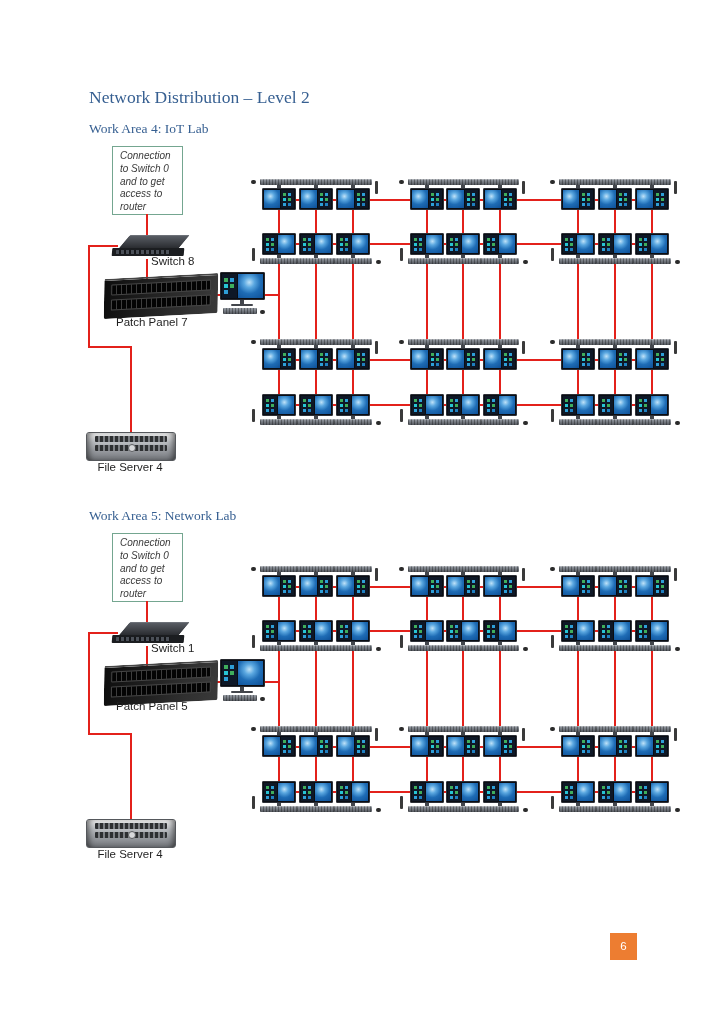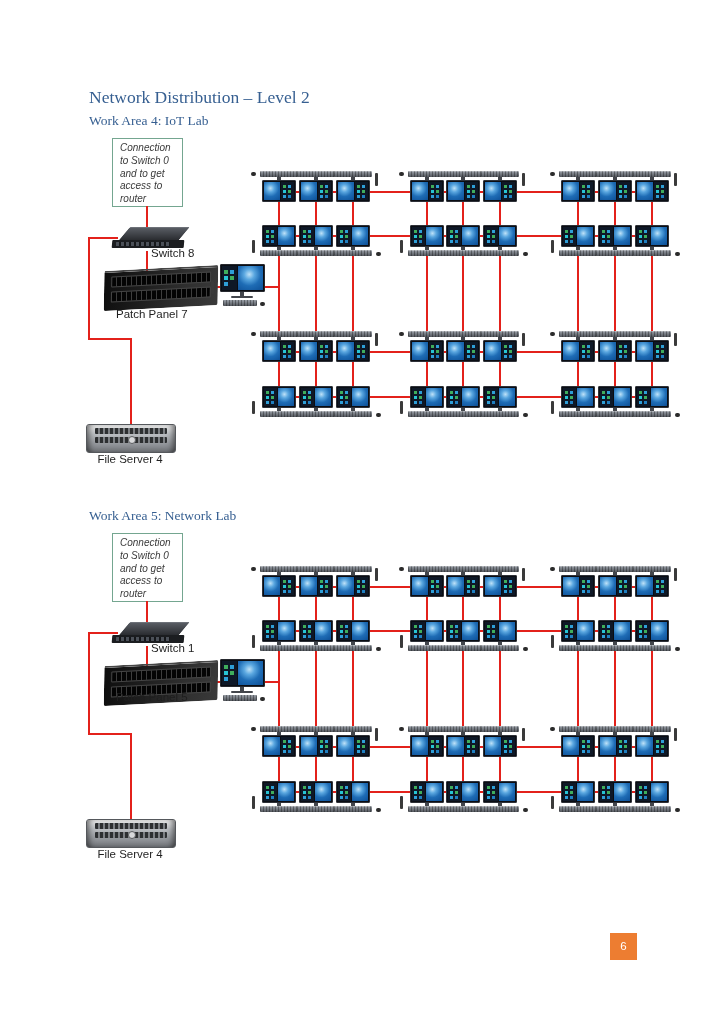"Work Area 4: IoT Lab" div.wa { top: 0 -> 8px }
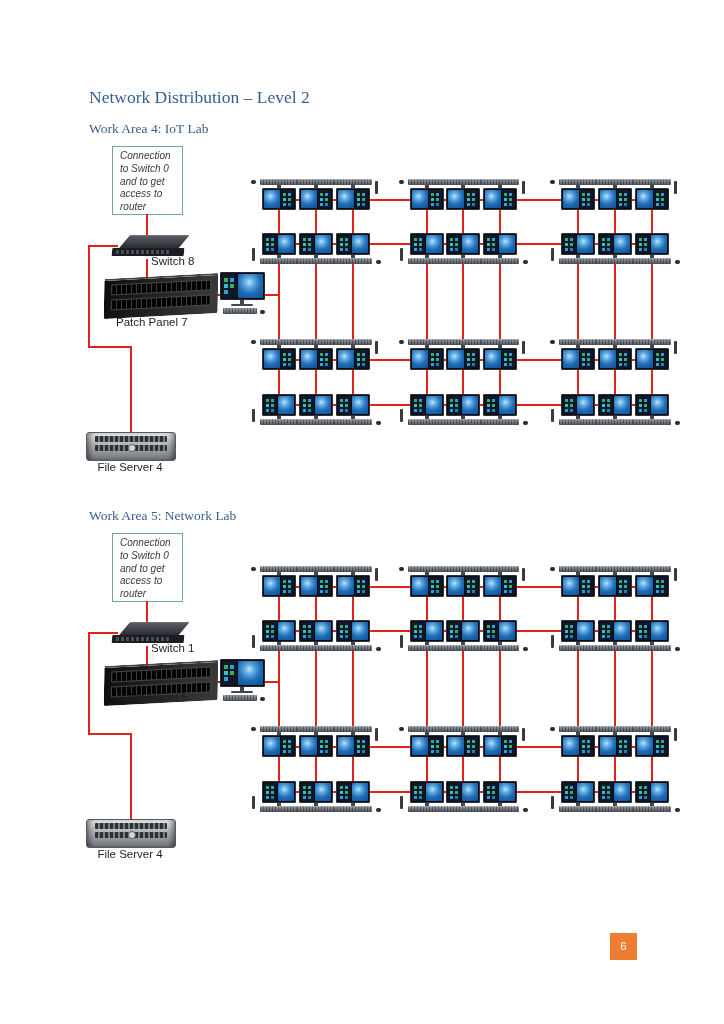"Patch Panel 5" div.devlabel { top: 296px -> 305px }
